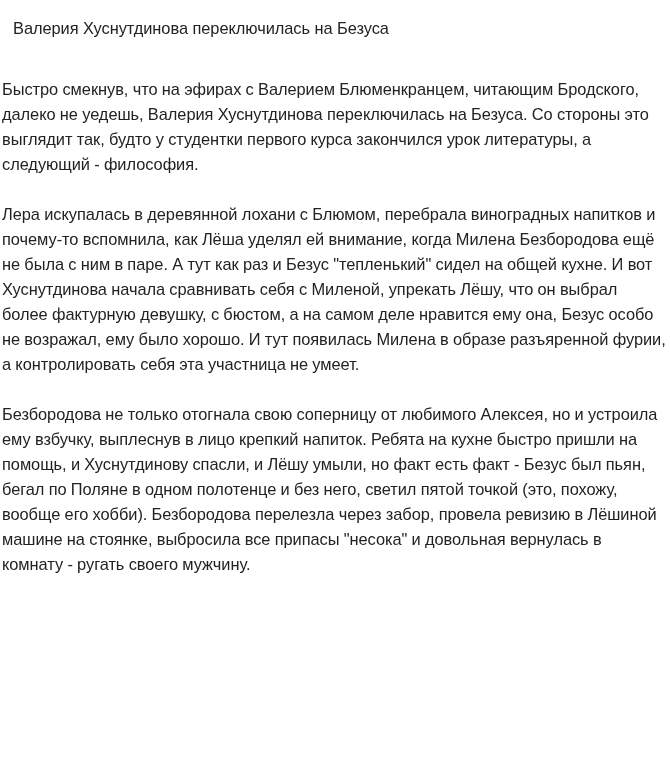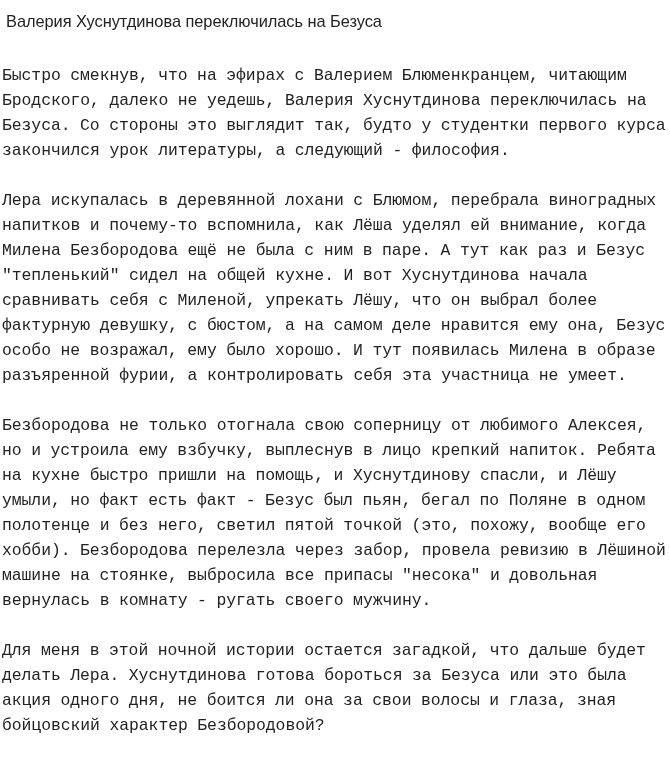"Валерия Хуснутдинова переключилась на" .article-title { margin: 4px -> 11px }
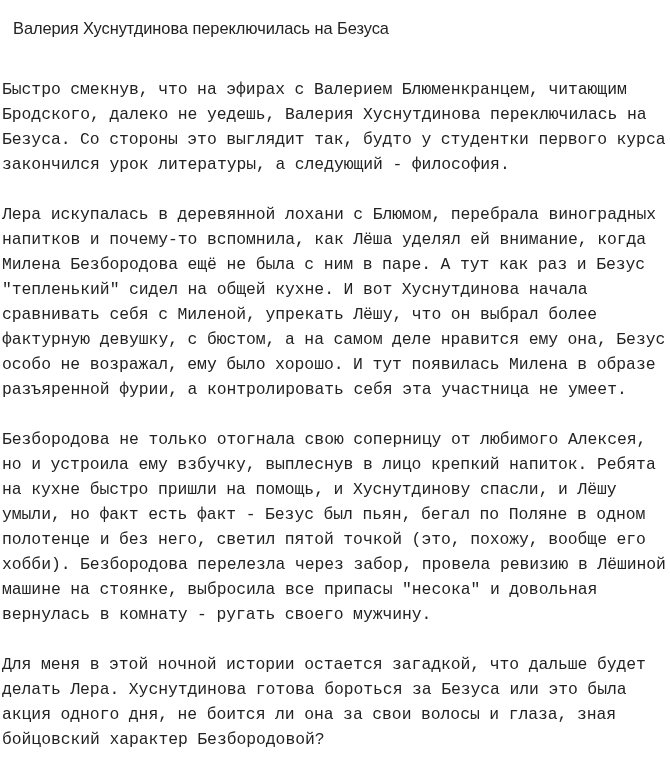"Быстро смекнув, что на эфирах" .article-body { font-family: Liberation Mono, monospace -> none }
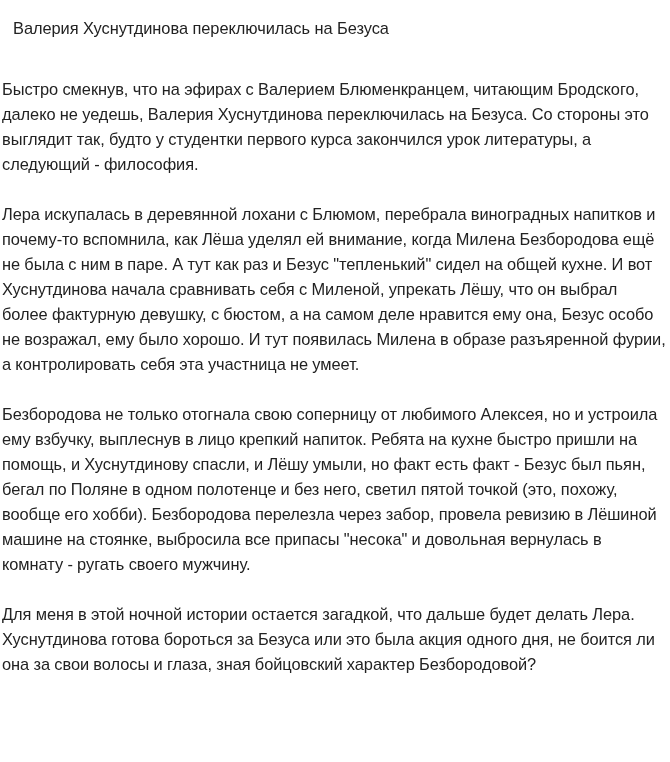"Для меня в этой ночной" p.article-paragraph { html: <p>Для меня в этой ночной истории остается загадкой, что дальше будет делать Лера. Хуснутдинова готова бороться за Безуса или это была акция одного дня, не боится ли она за свои волосы и глаза, зная бойцовский характер Безбородовой?</p> -> none }
